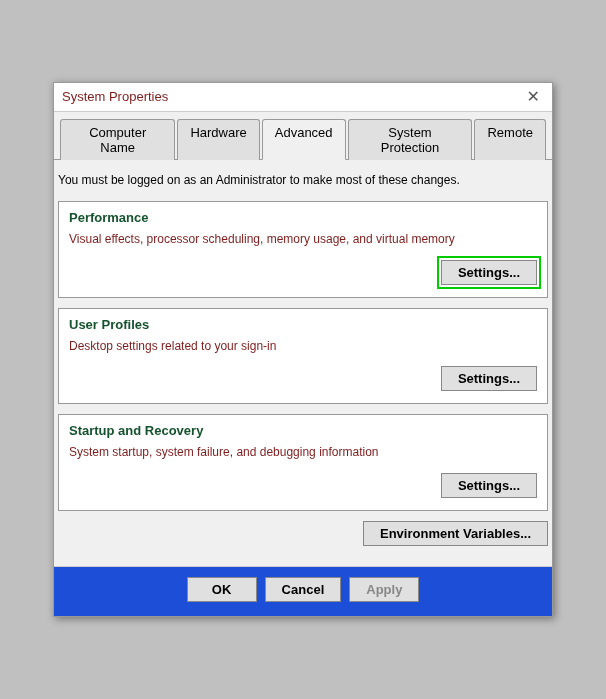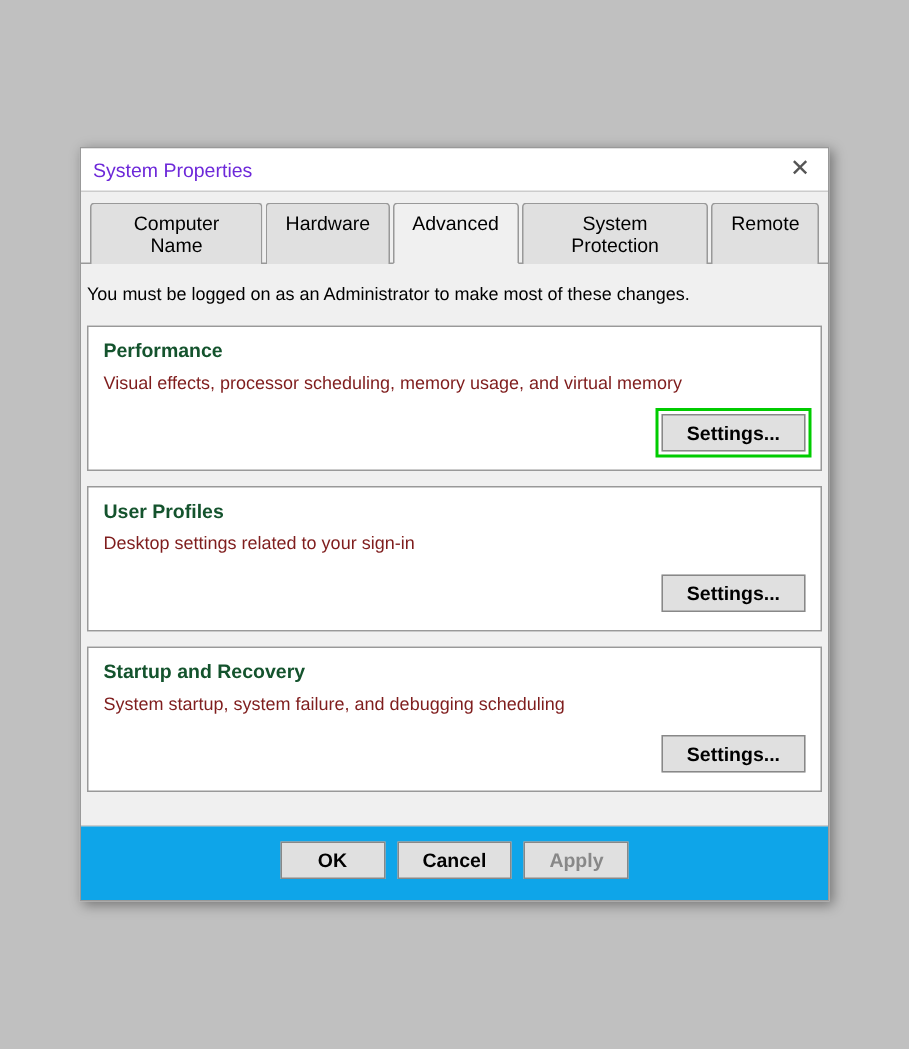"System Properties" .title-bar-text { color: #6d28d9 -> #7f1d1d }
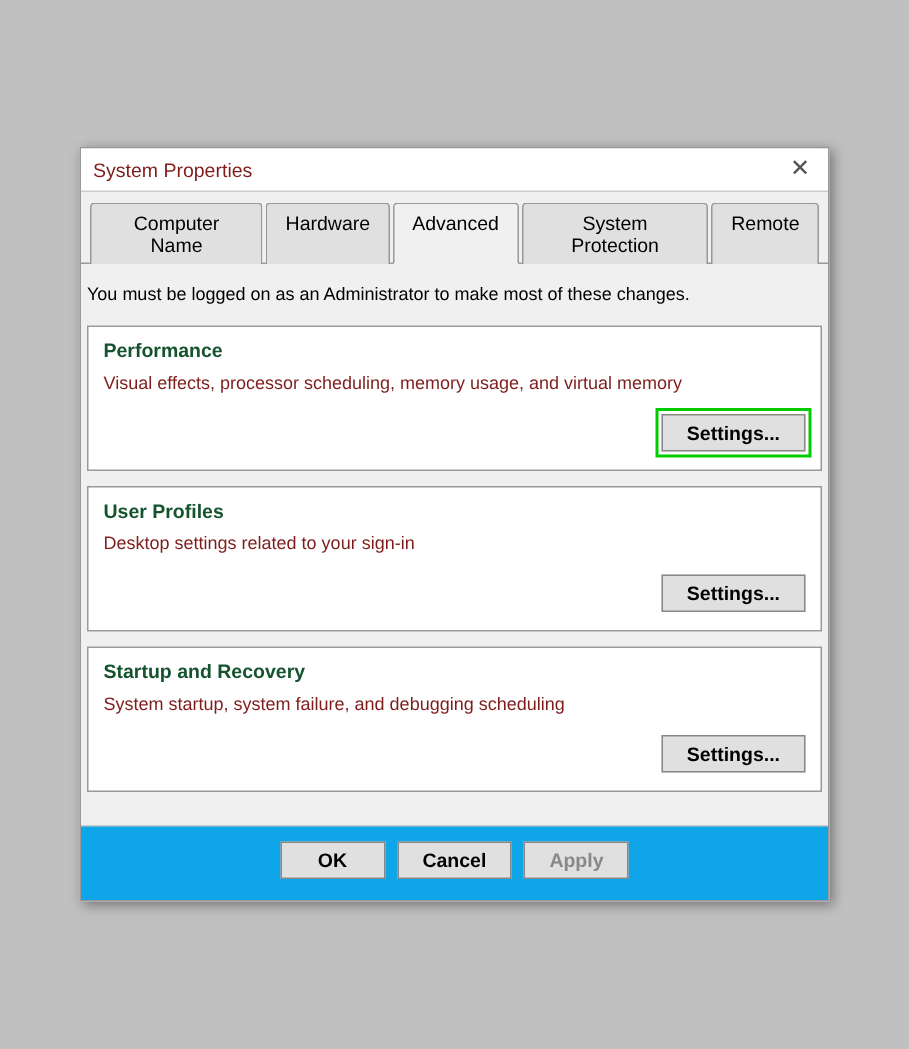"System startup, system failure, and" div.section-desc { text: scheduling -> information }
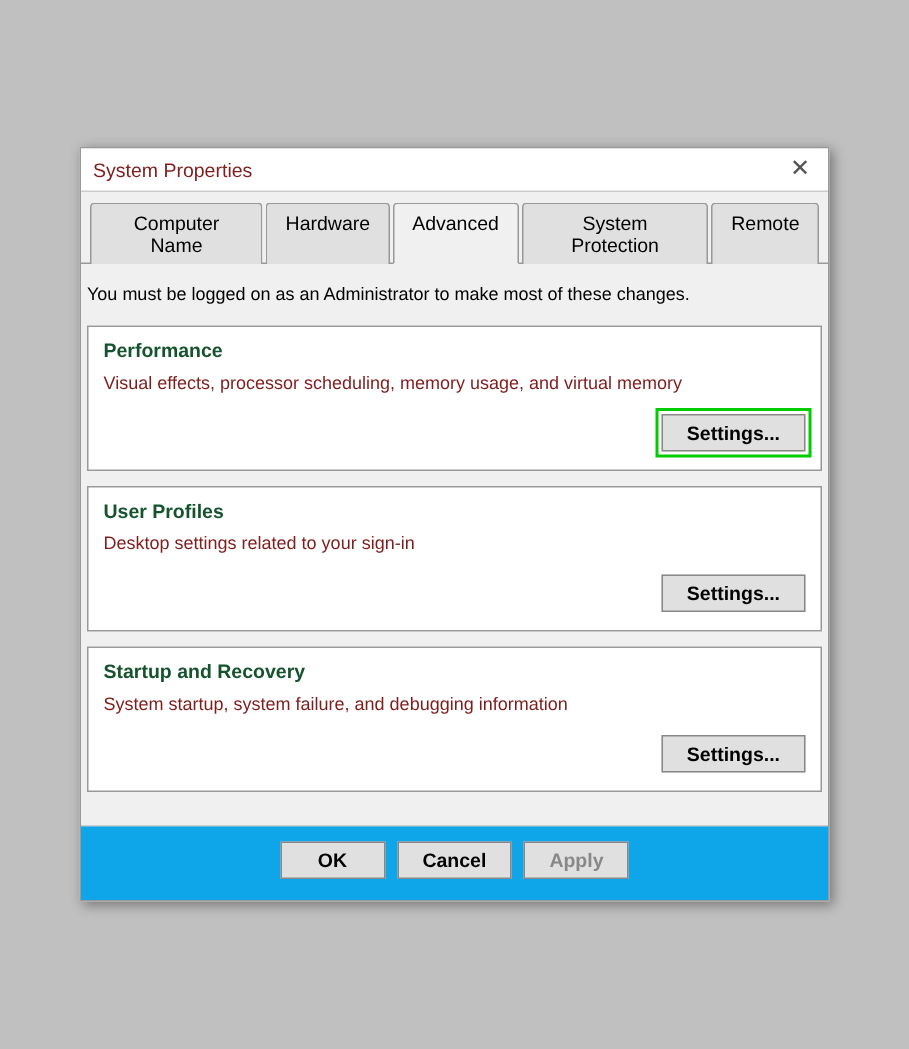"Environment Variables..." div.env-row { html: none -> <div> <button>Environment Variables...</button> </div> }
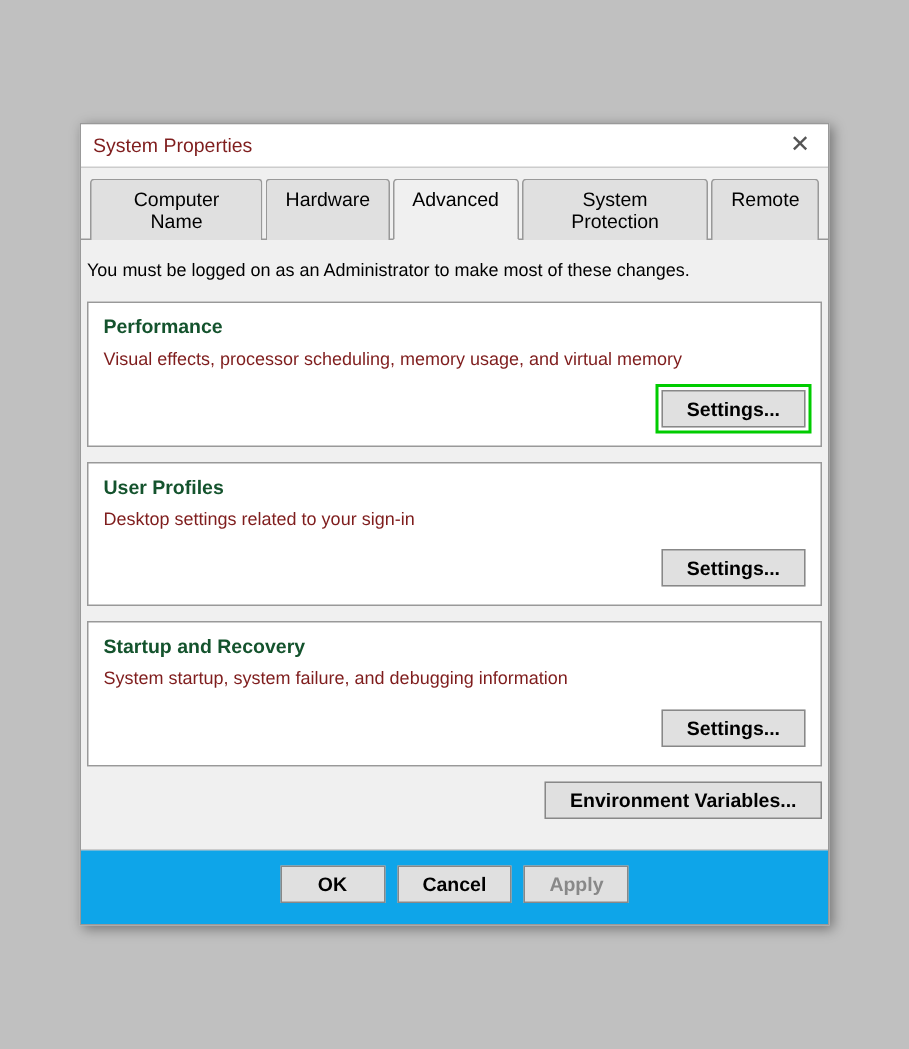"OK" .footer-btns { background: #0ea5e9 -> #1d4ed8 }
